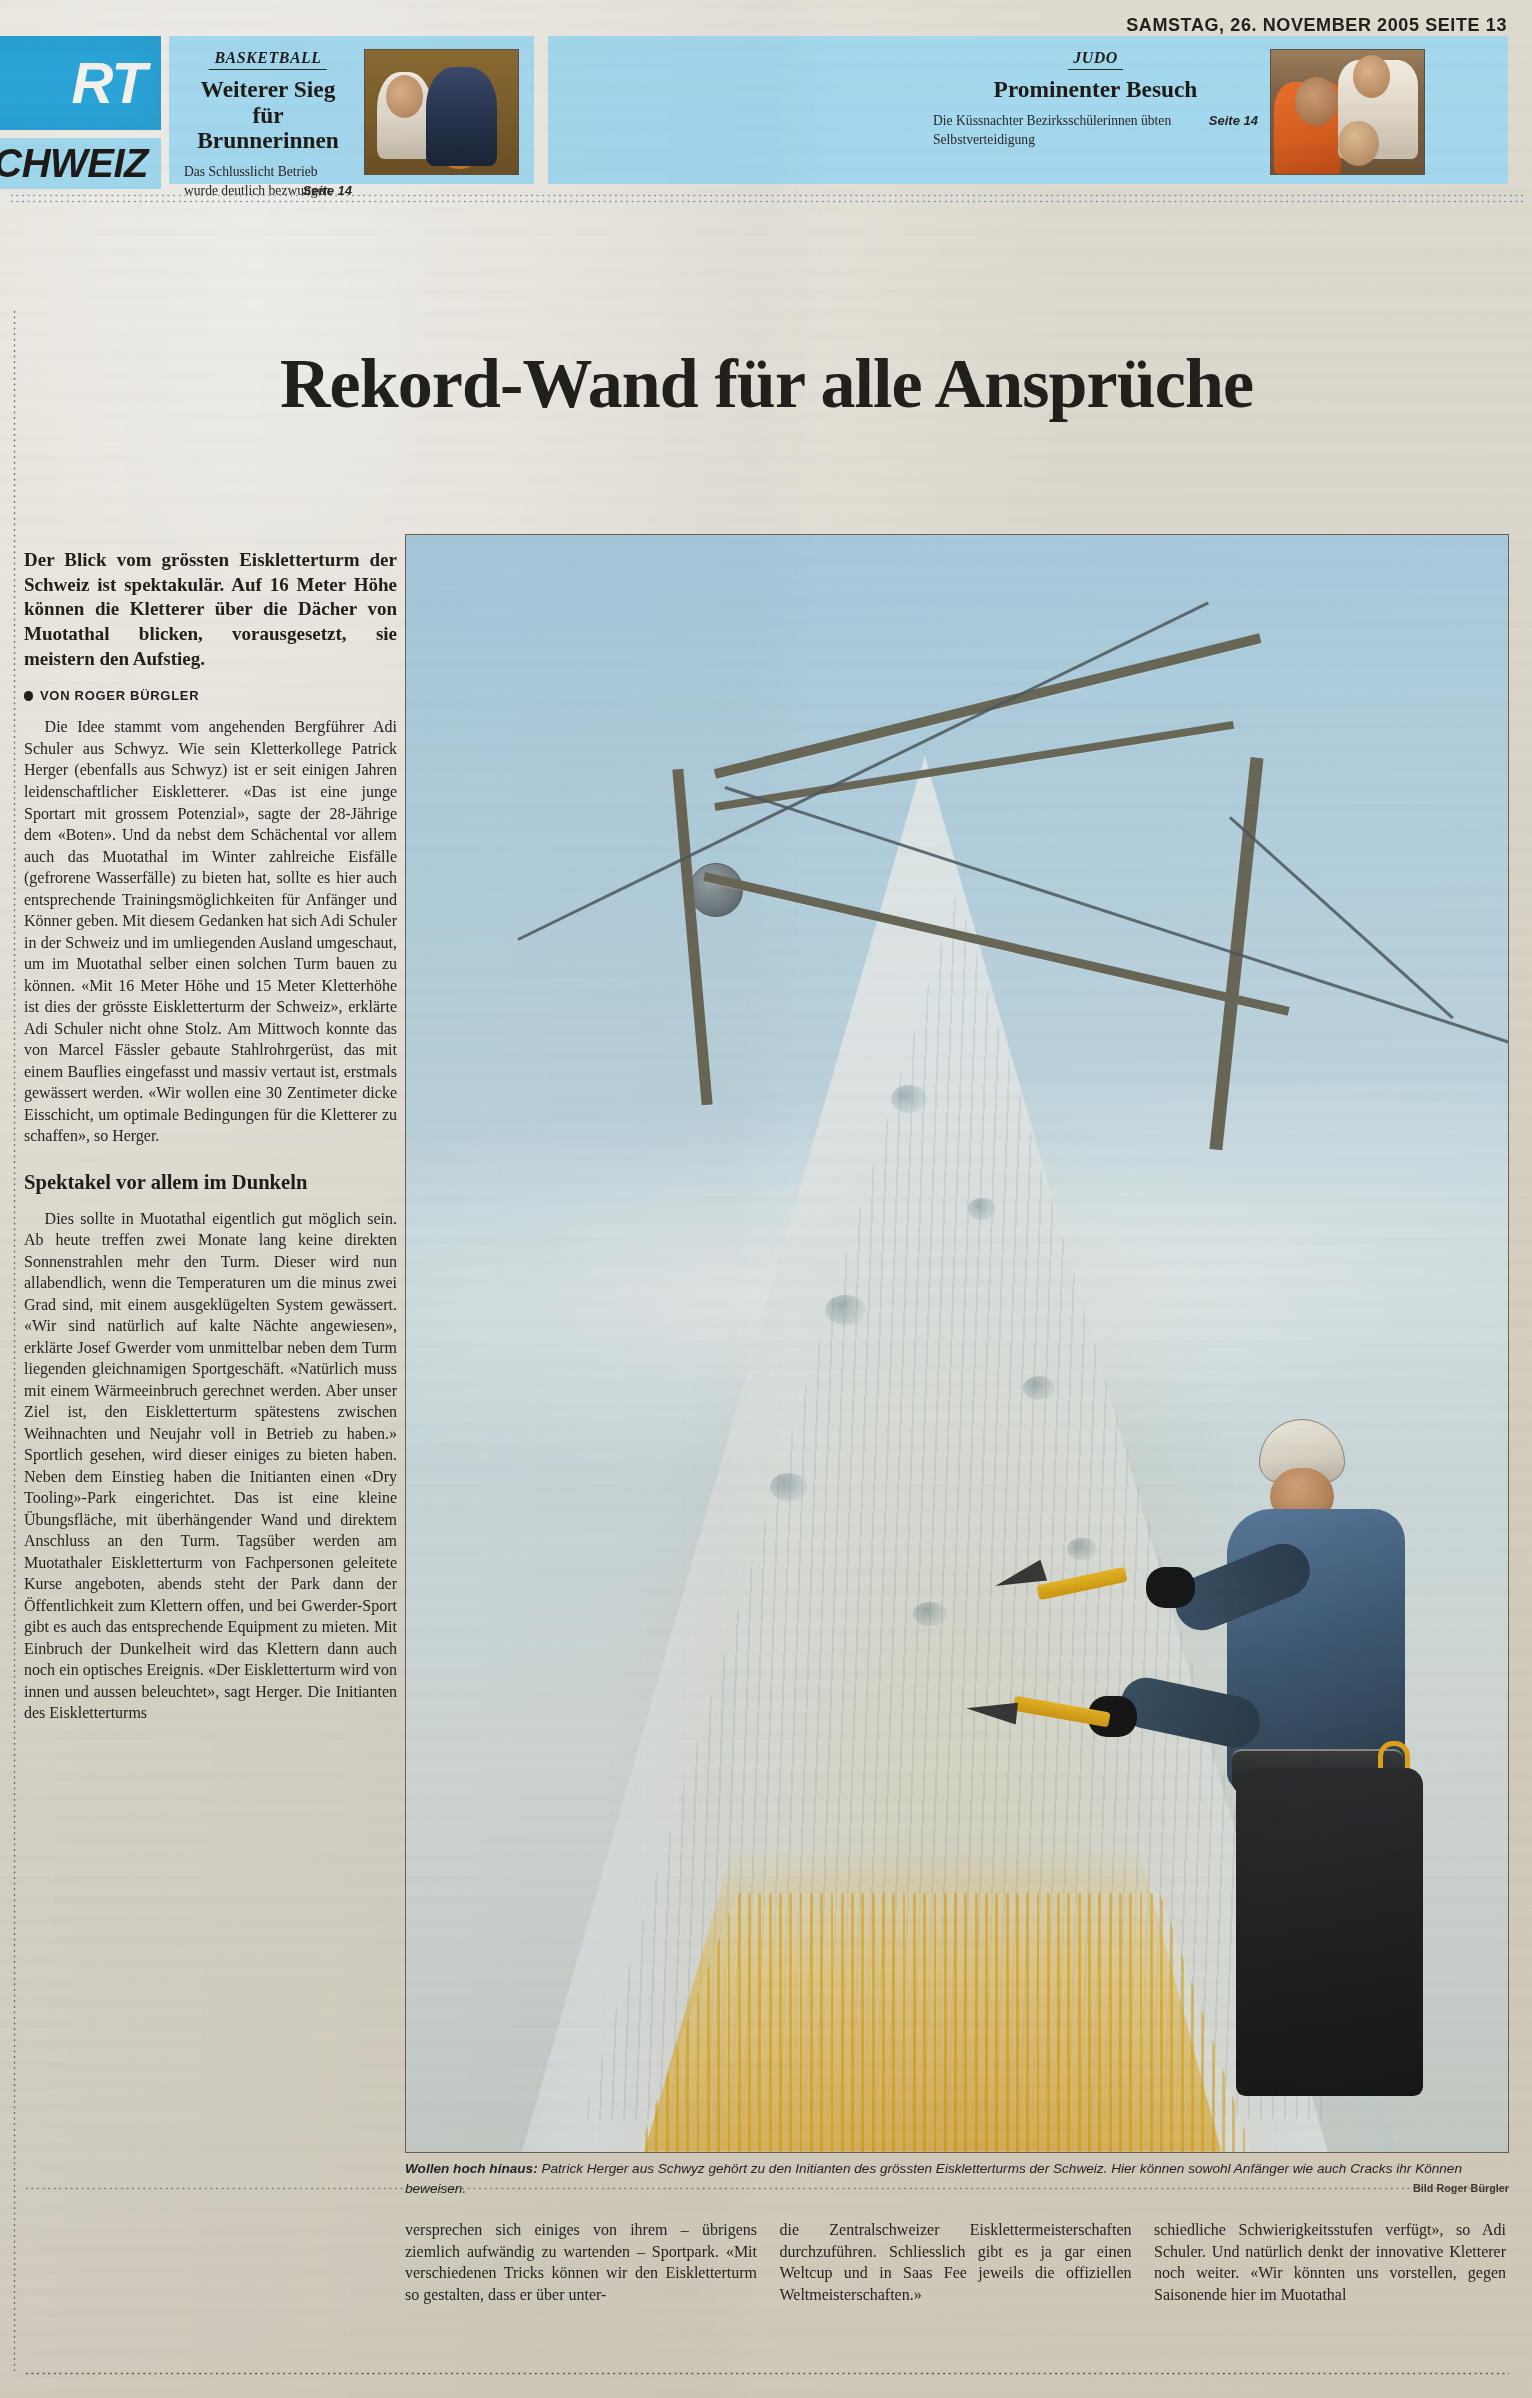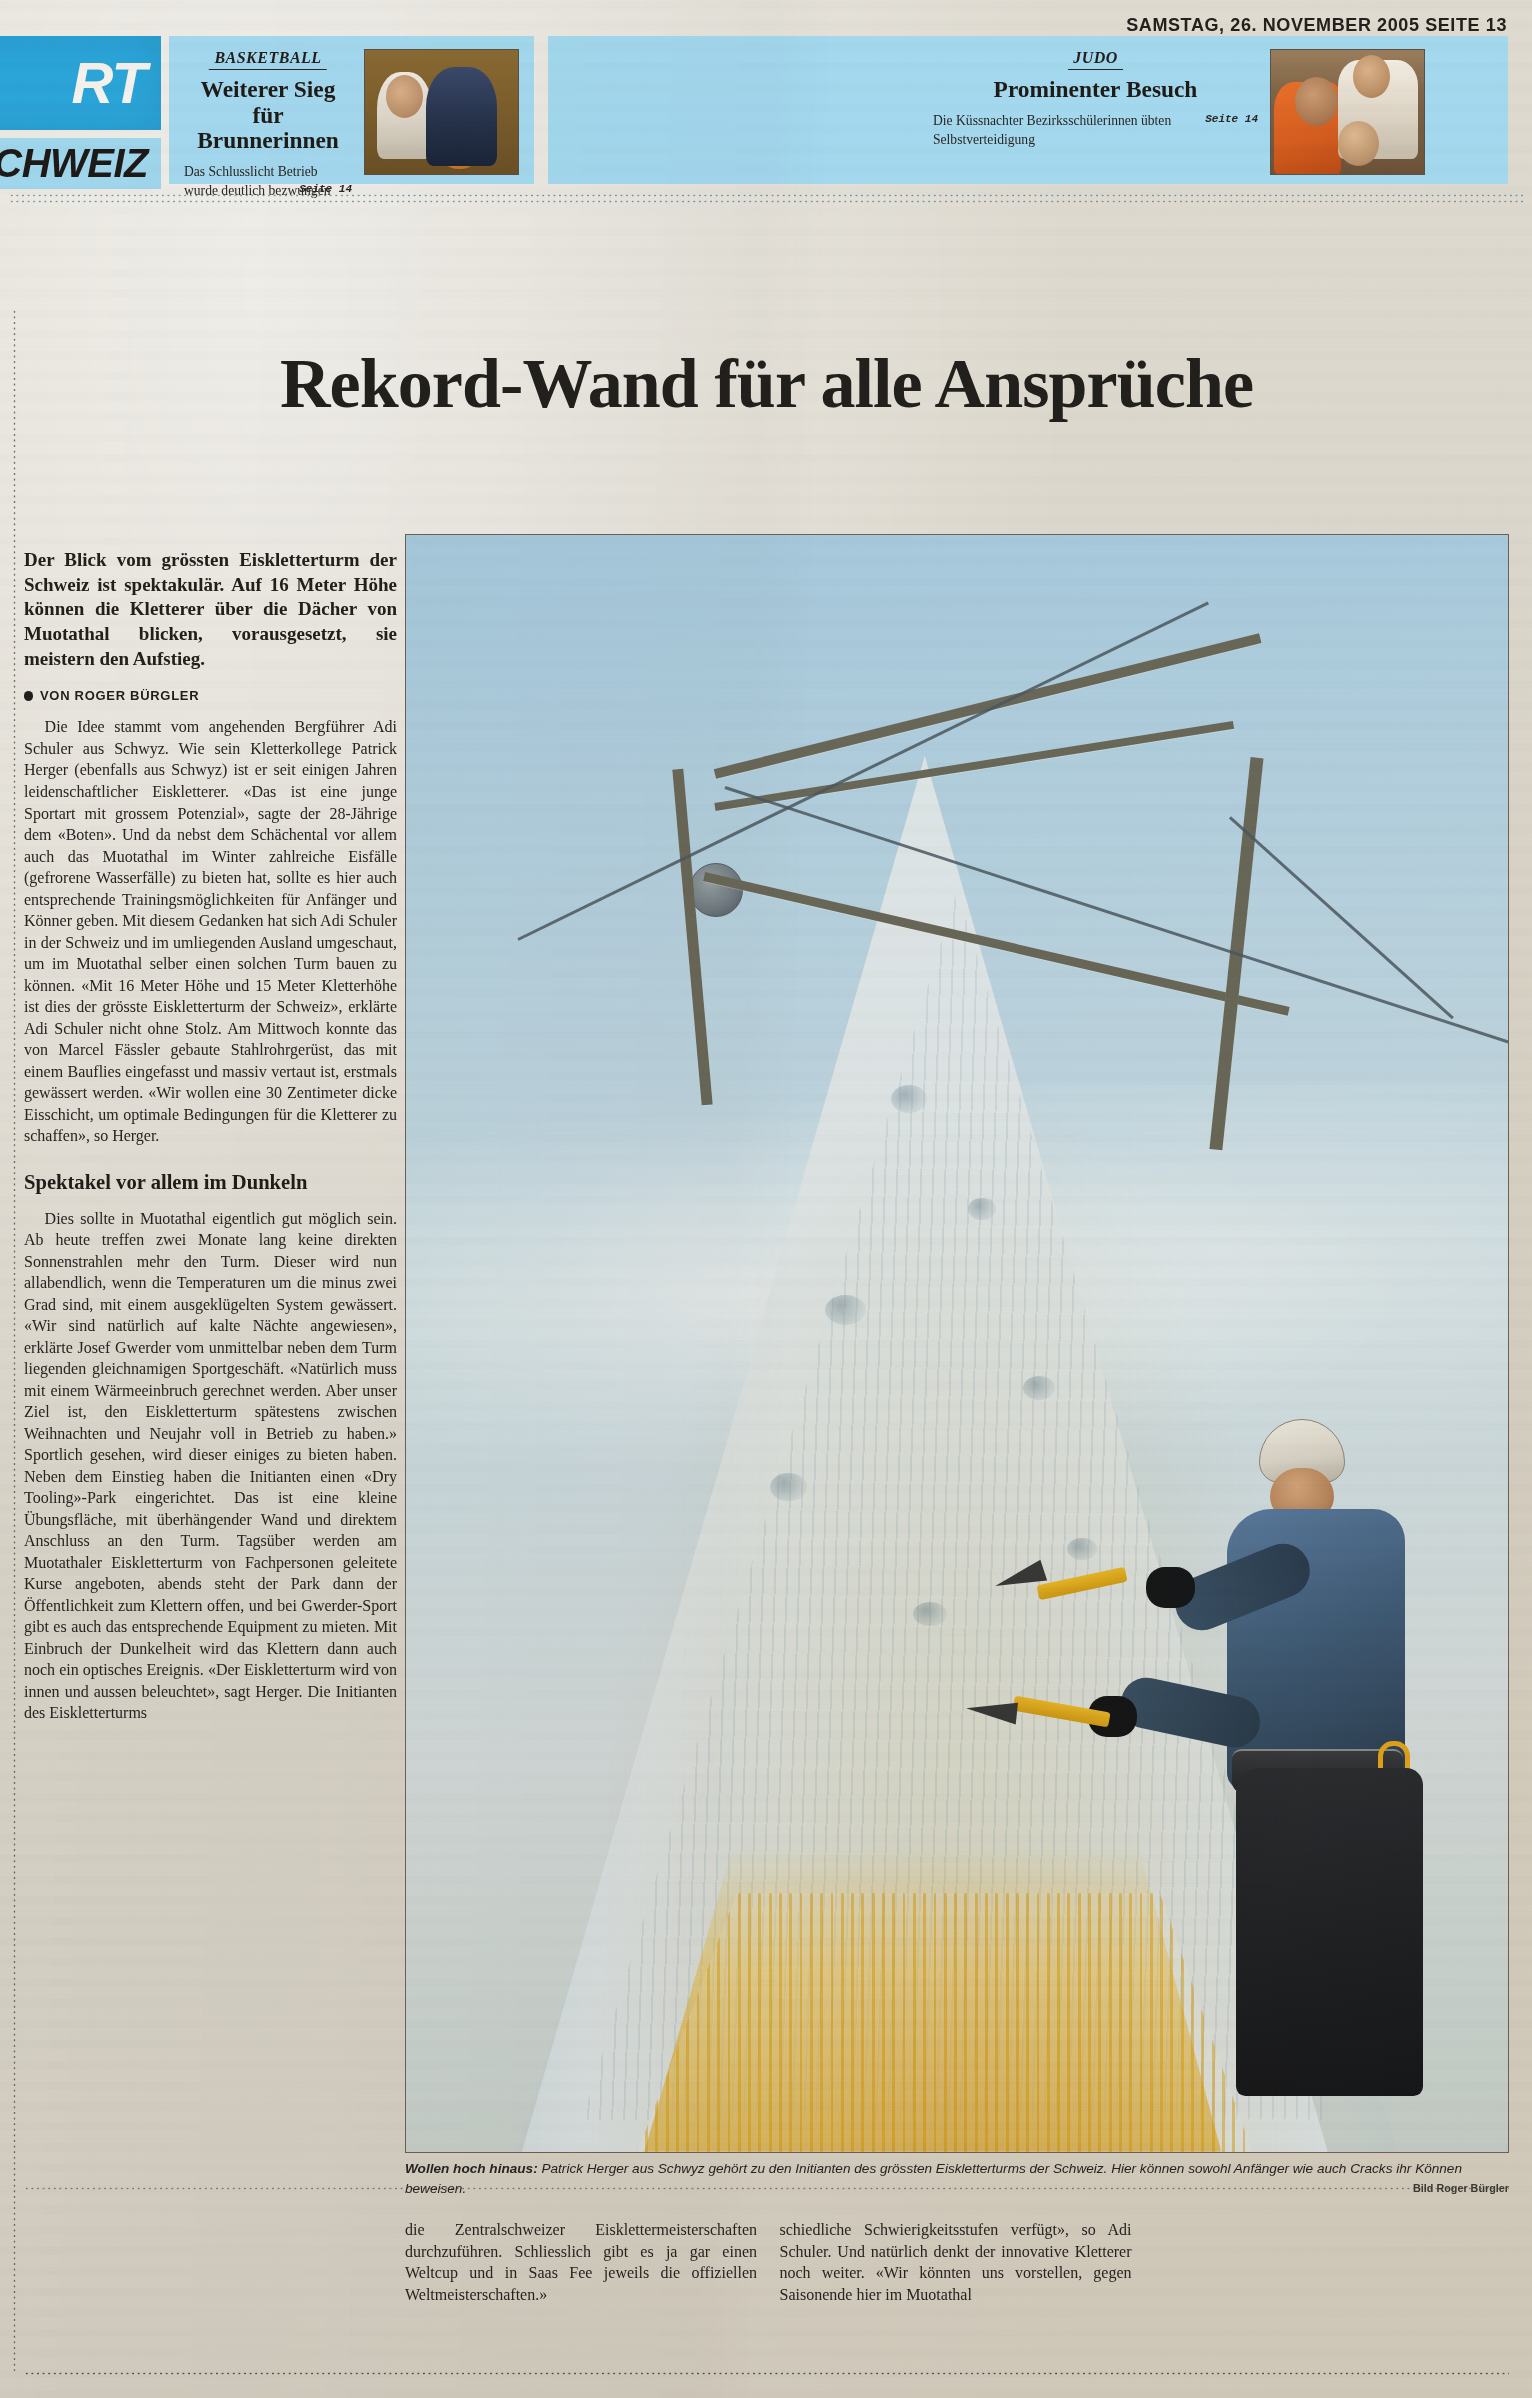"Seite 14" .seite { font-family: Liberation Mono, monospace -> Liberation Sans, sans-serif; font-size: 11px -> 13px }
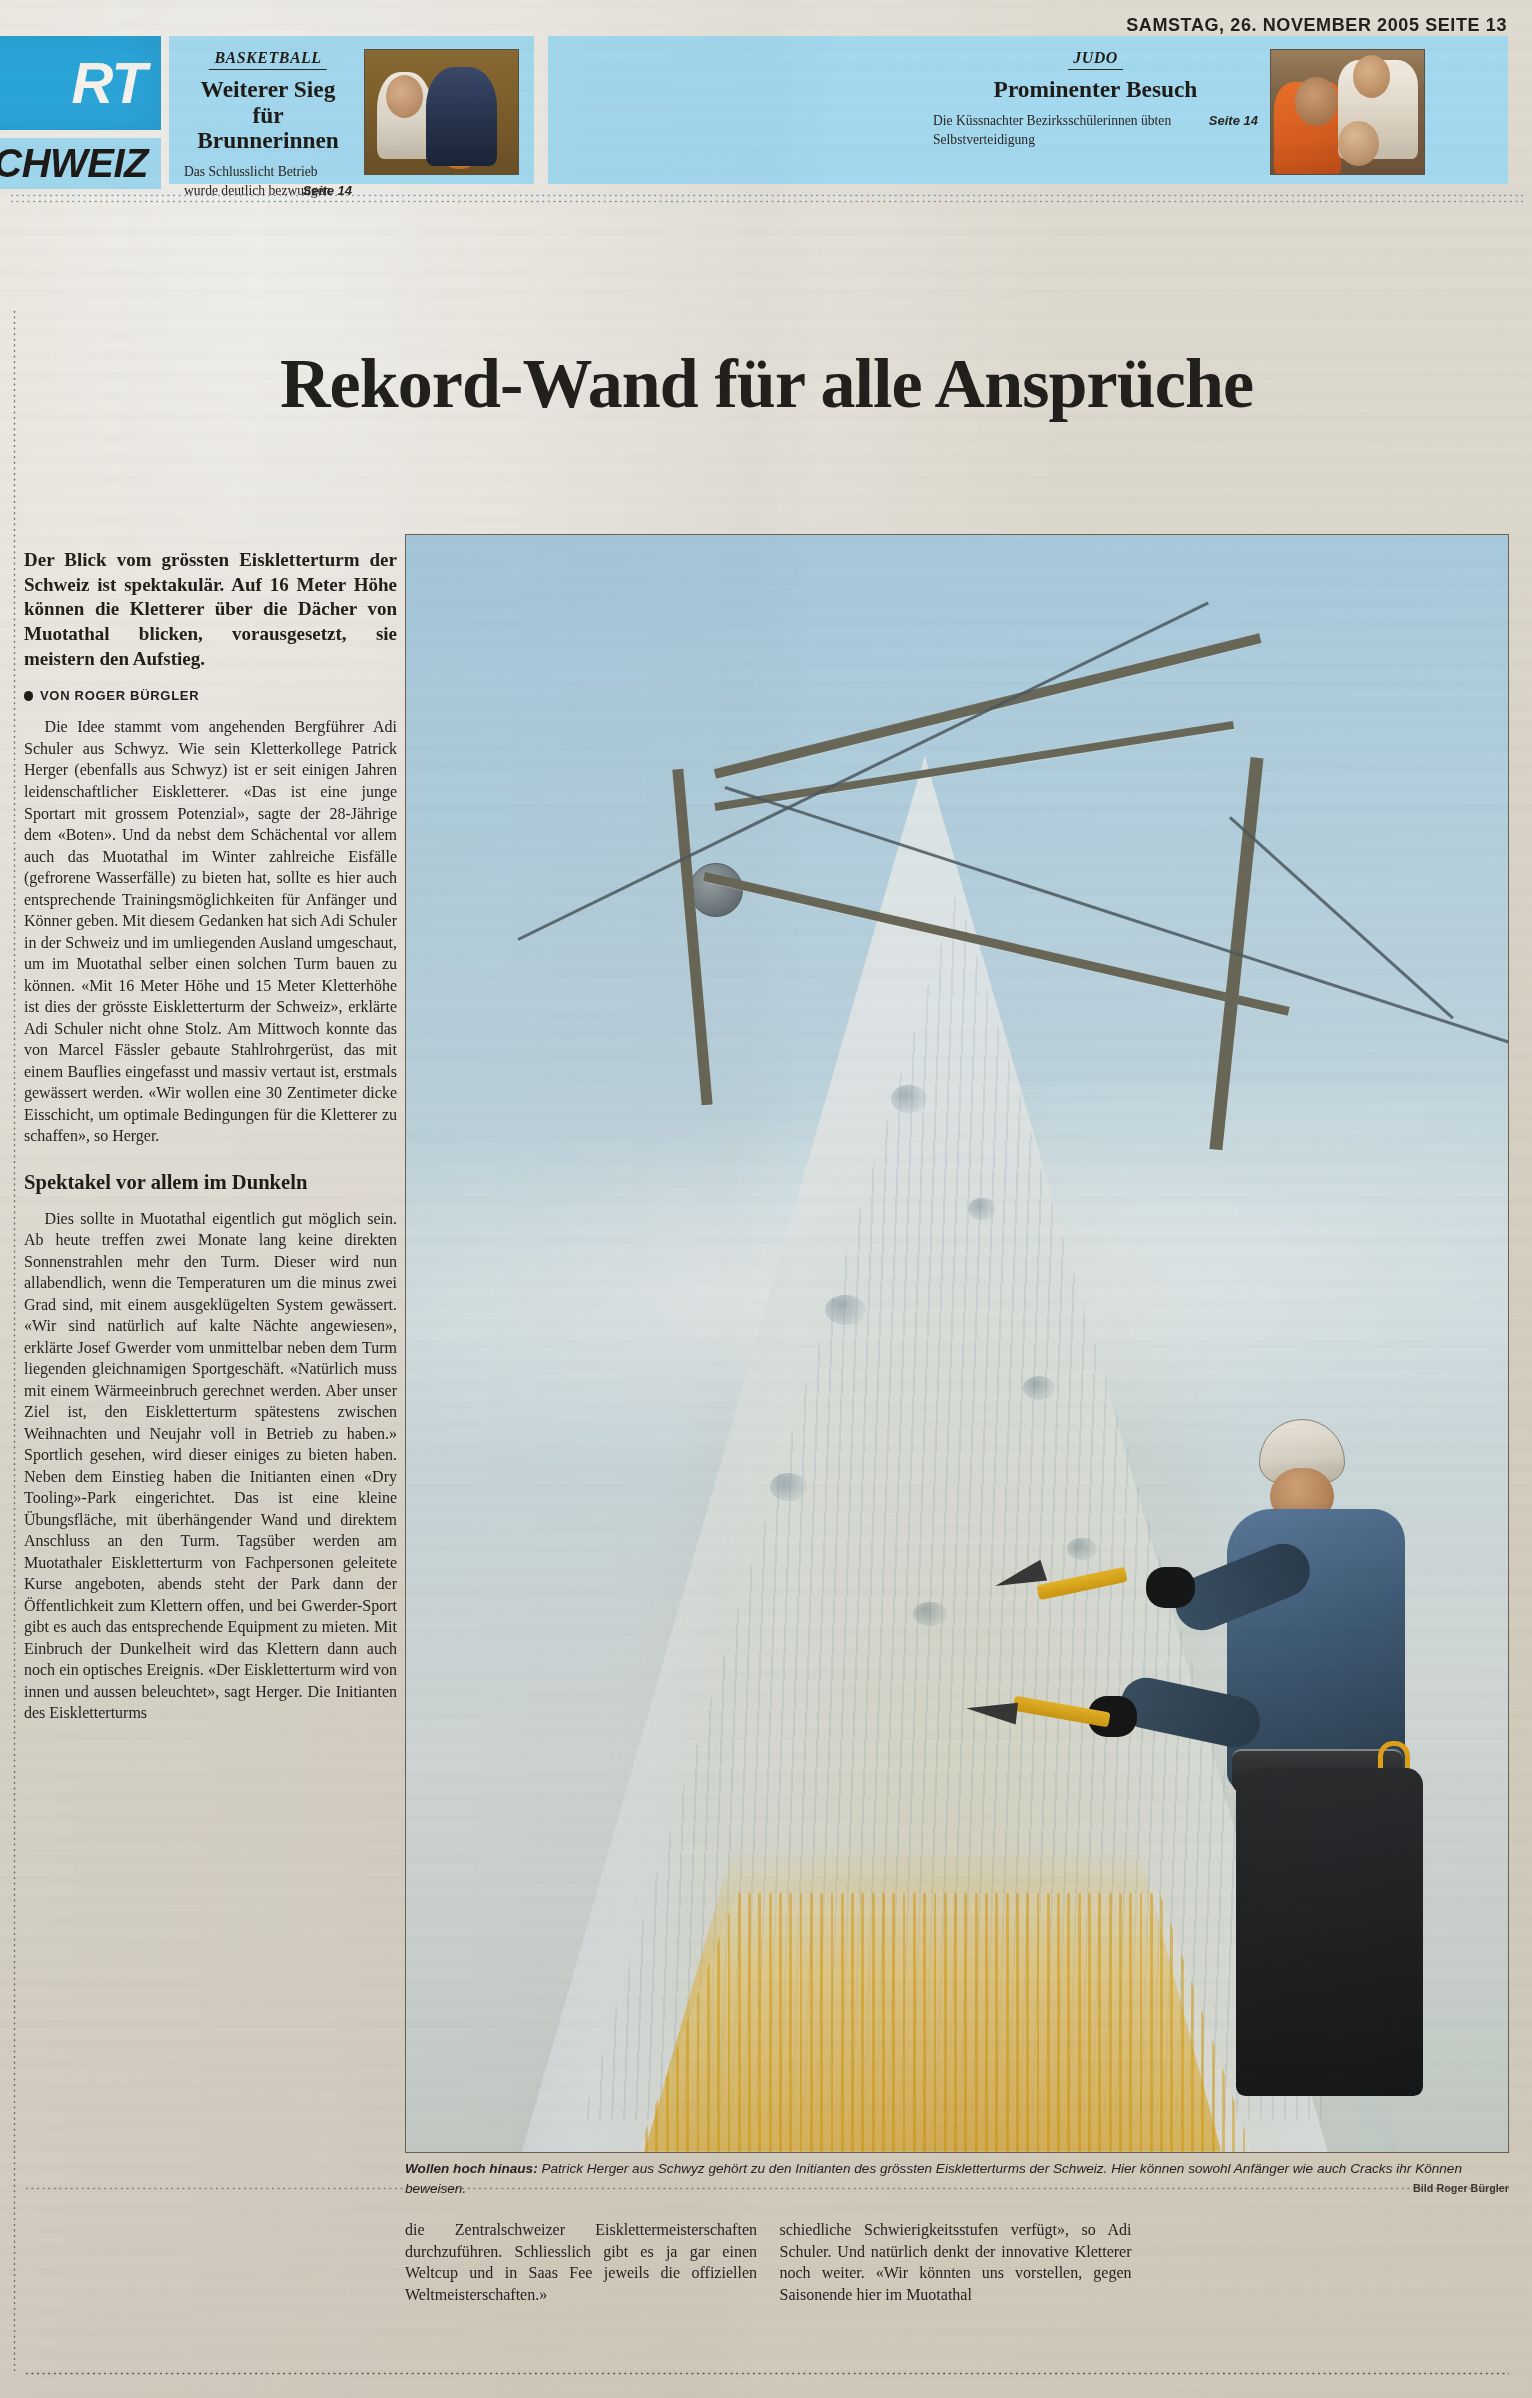"versprechen sich einiges von ihrem" div.botcol { html: none -> <div> <p>versprechen sich einiges von ihrem – übrigens ziemlich aufwändig zu wartenden – Sportpark. «Mit verschiedenen Tricks können wir den Eiskletterturm so gestalten, dass er über unter-</p> </div> }
